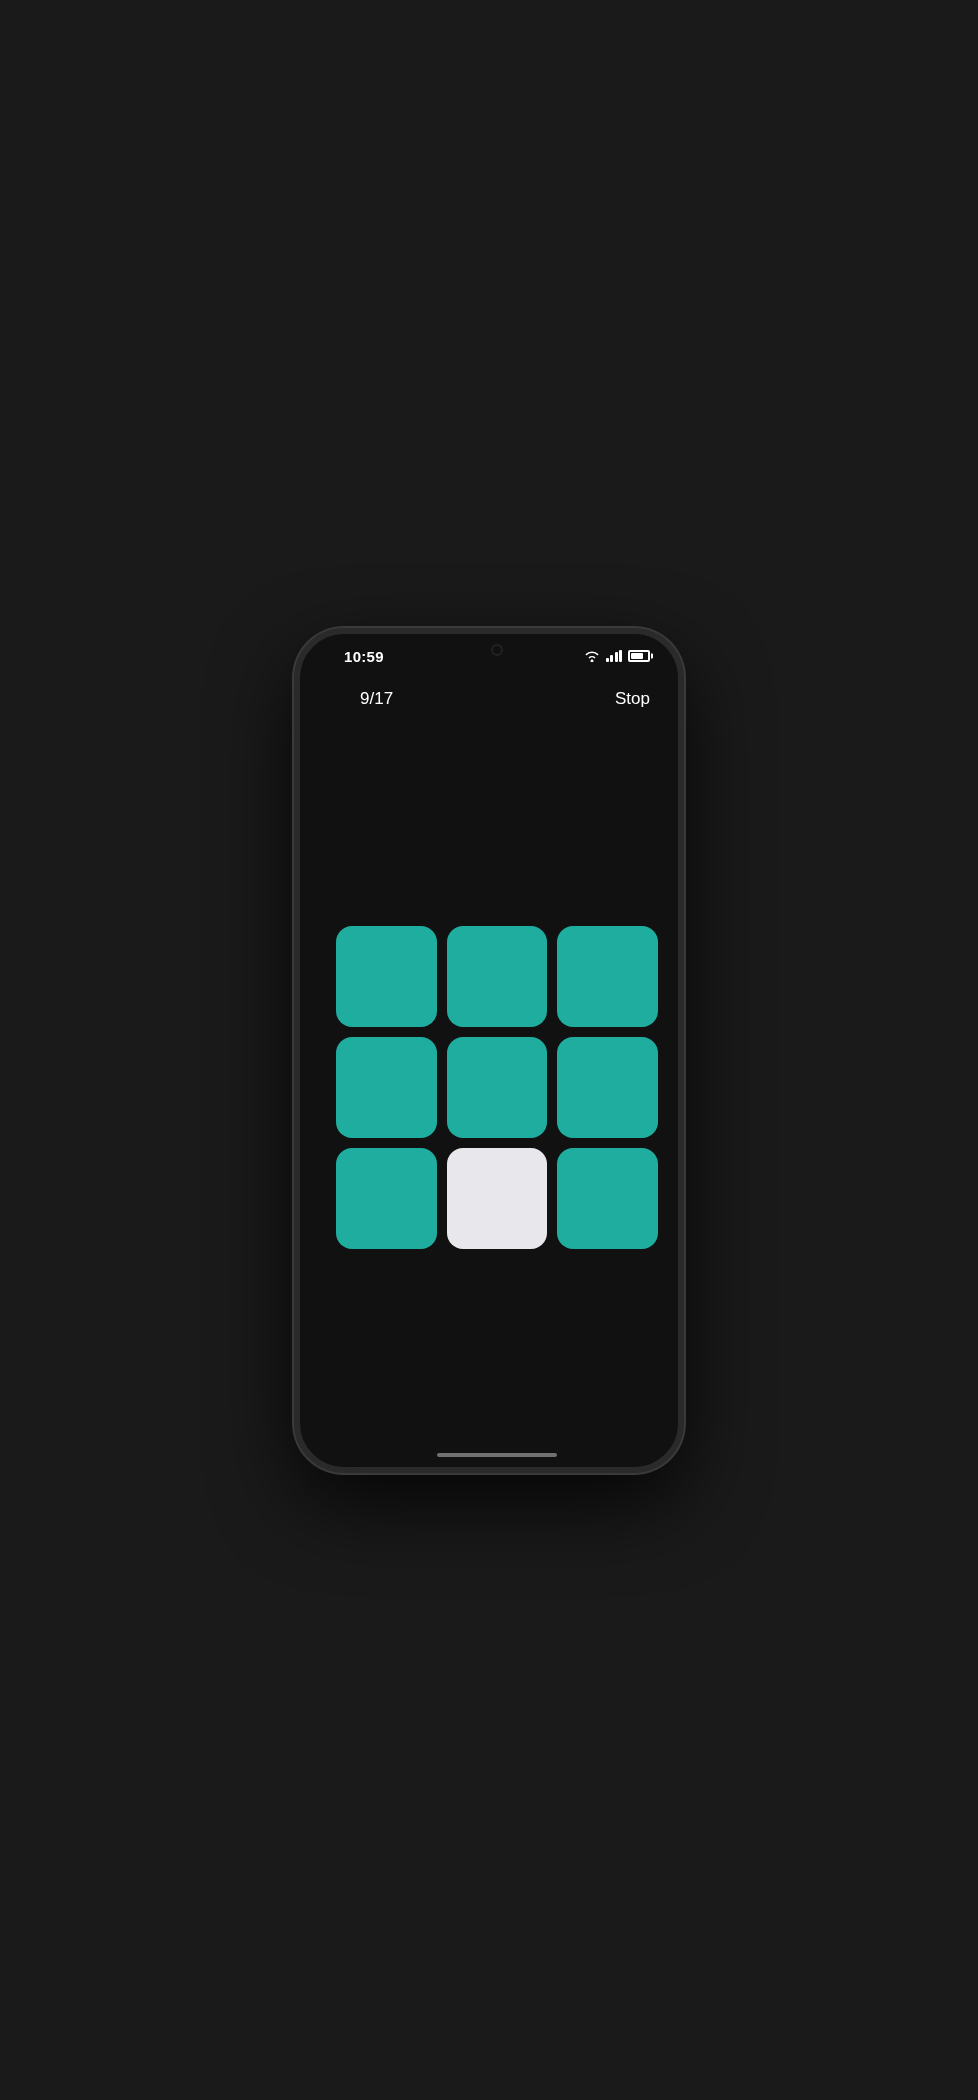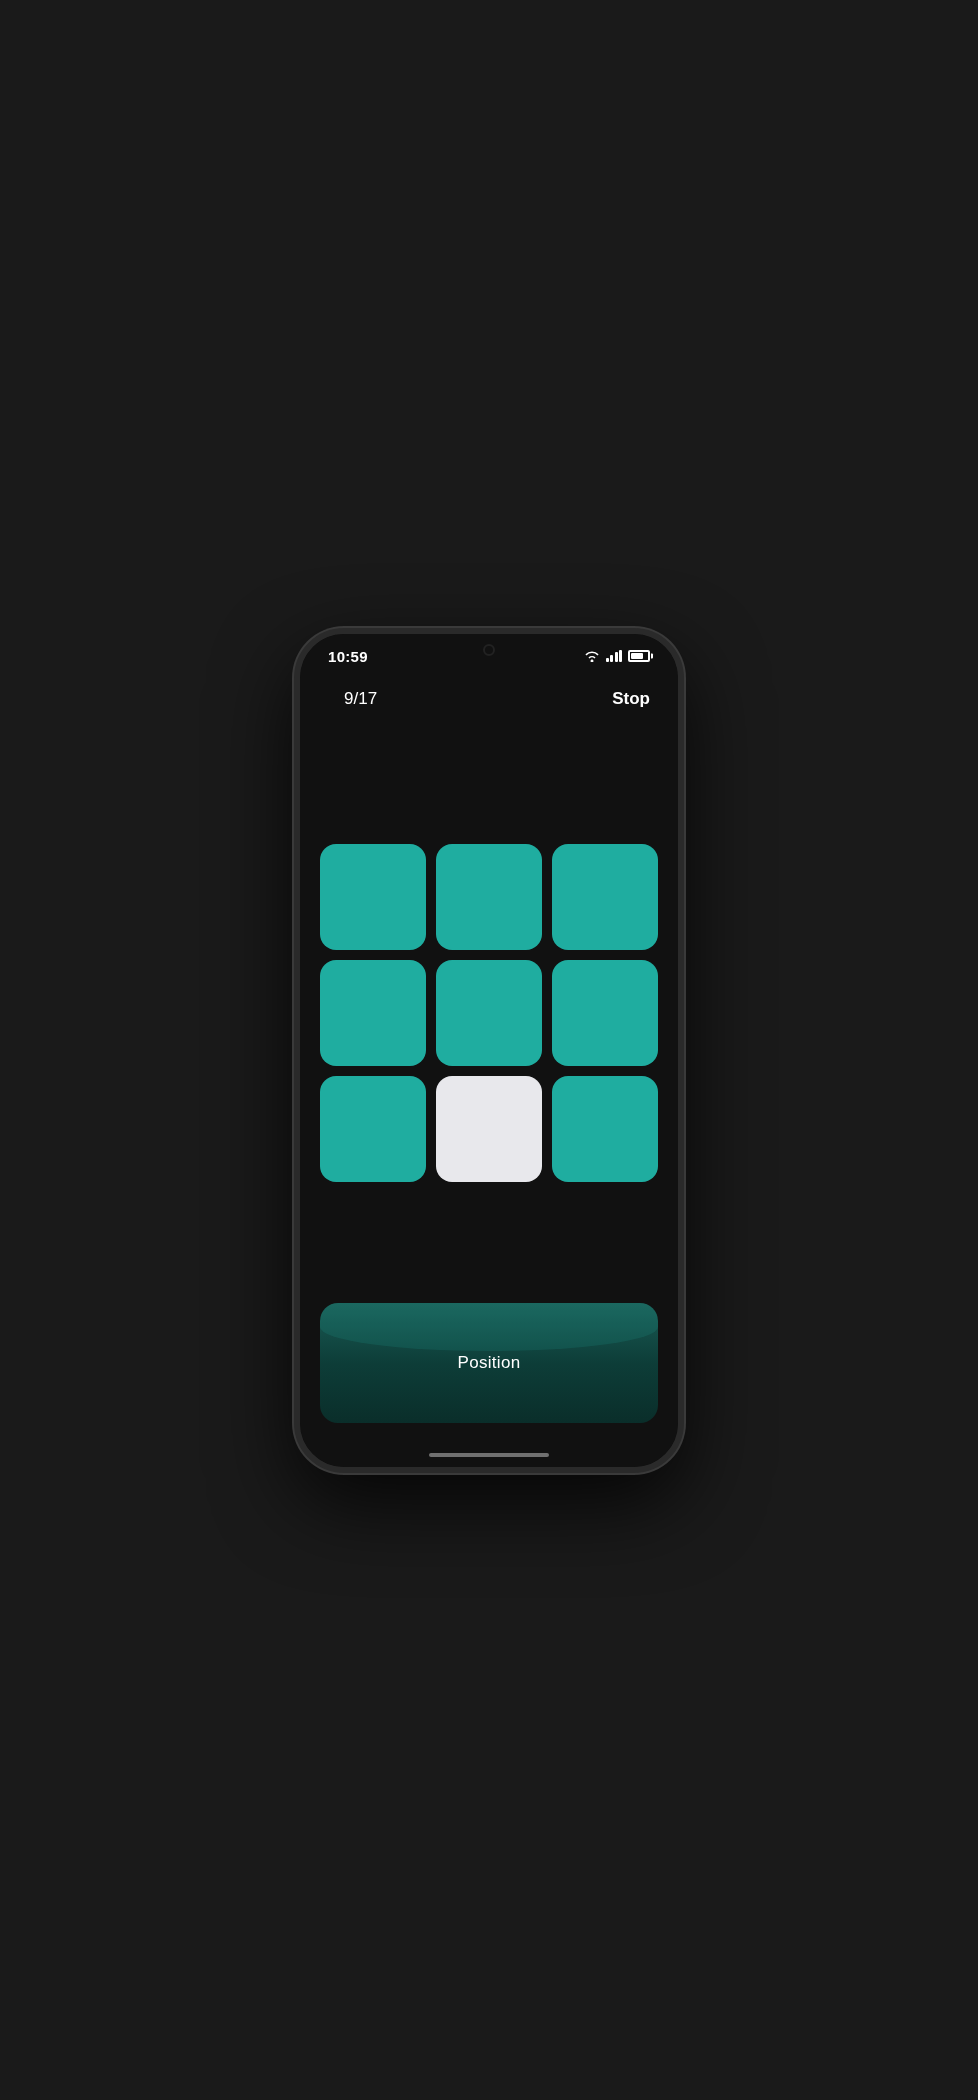"10:59" .phone-frame { padding-left: none -> 16px }
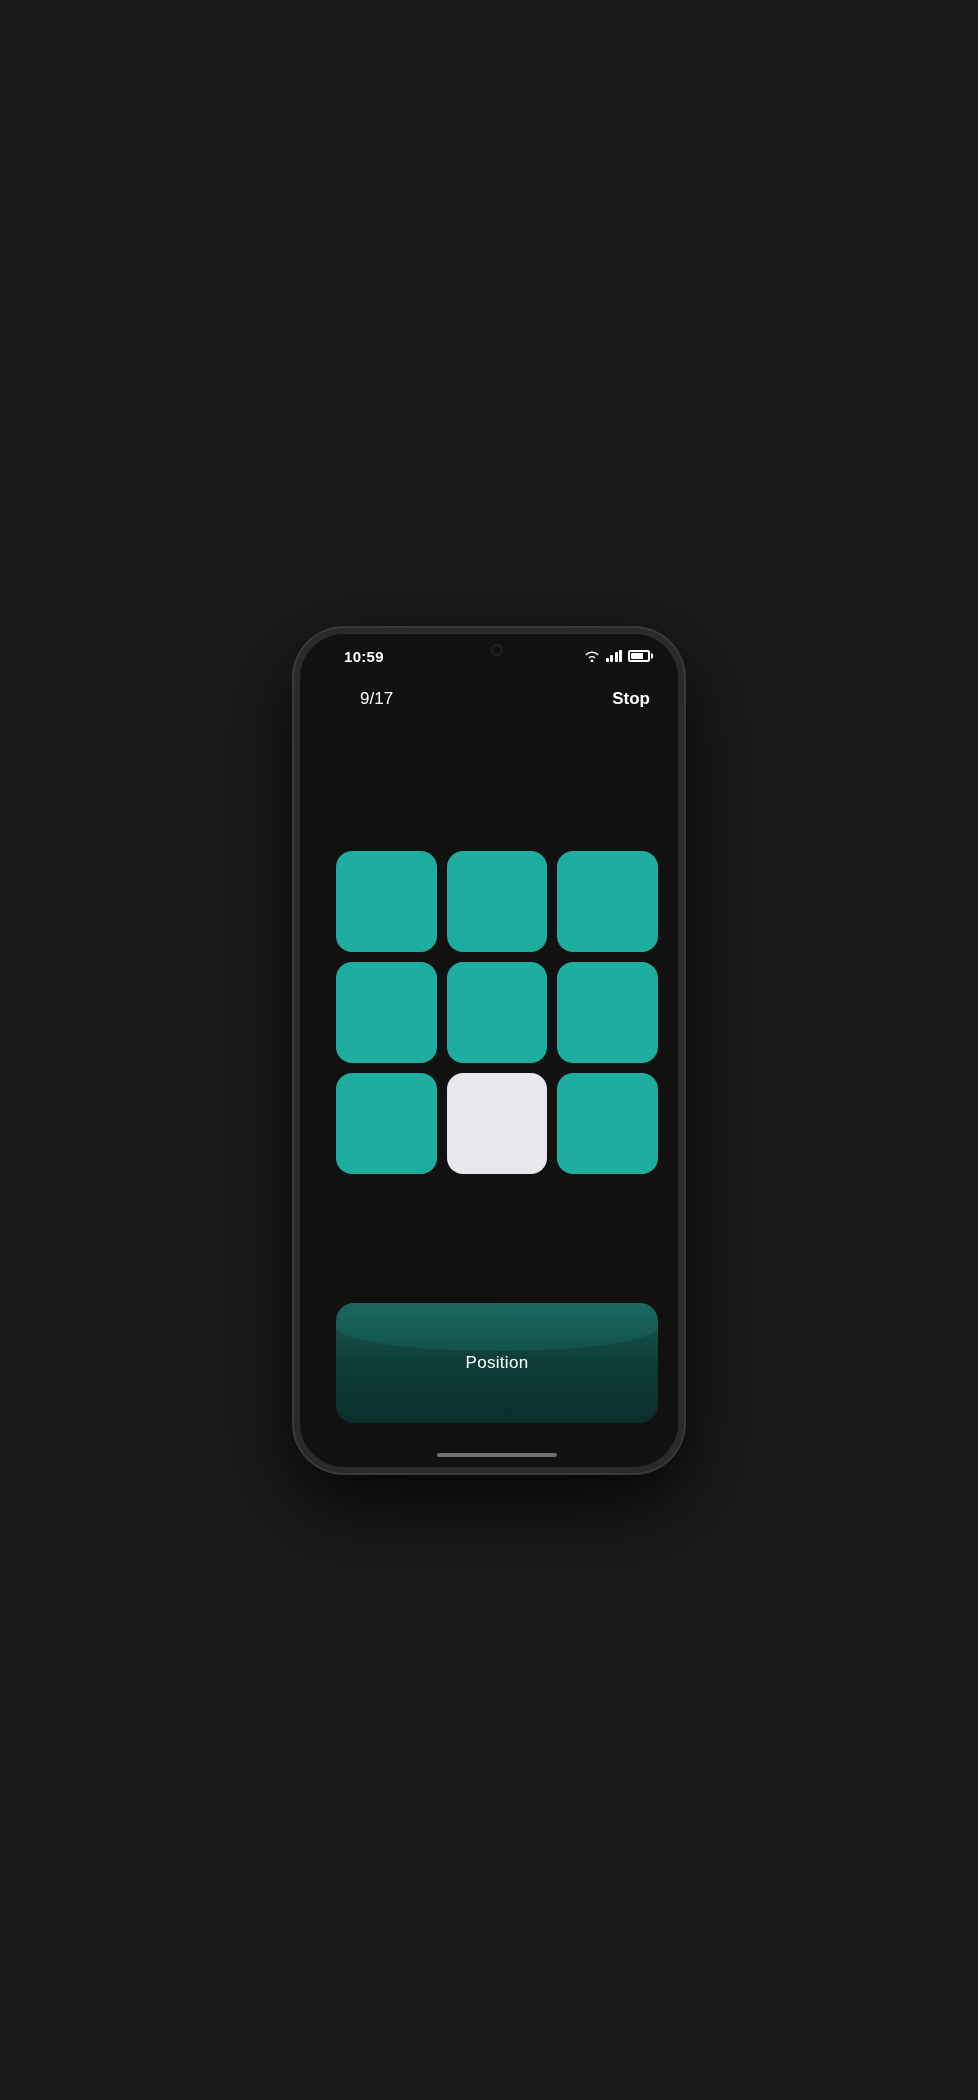"Stop" .stop-button { font-weight: 700 -> 400 }
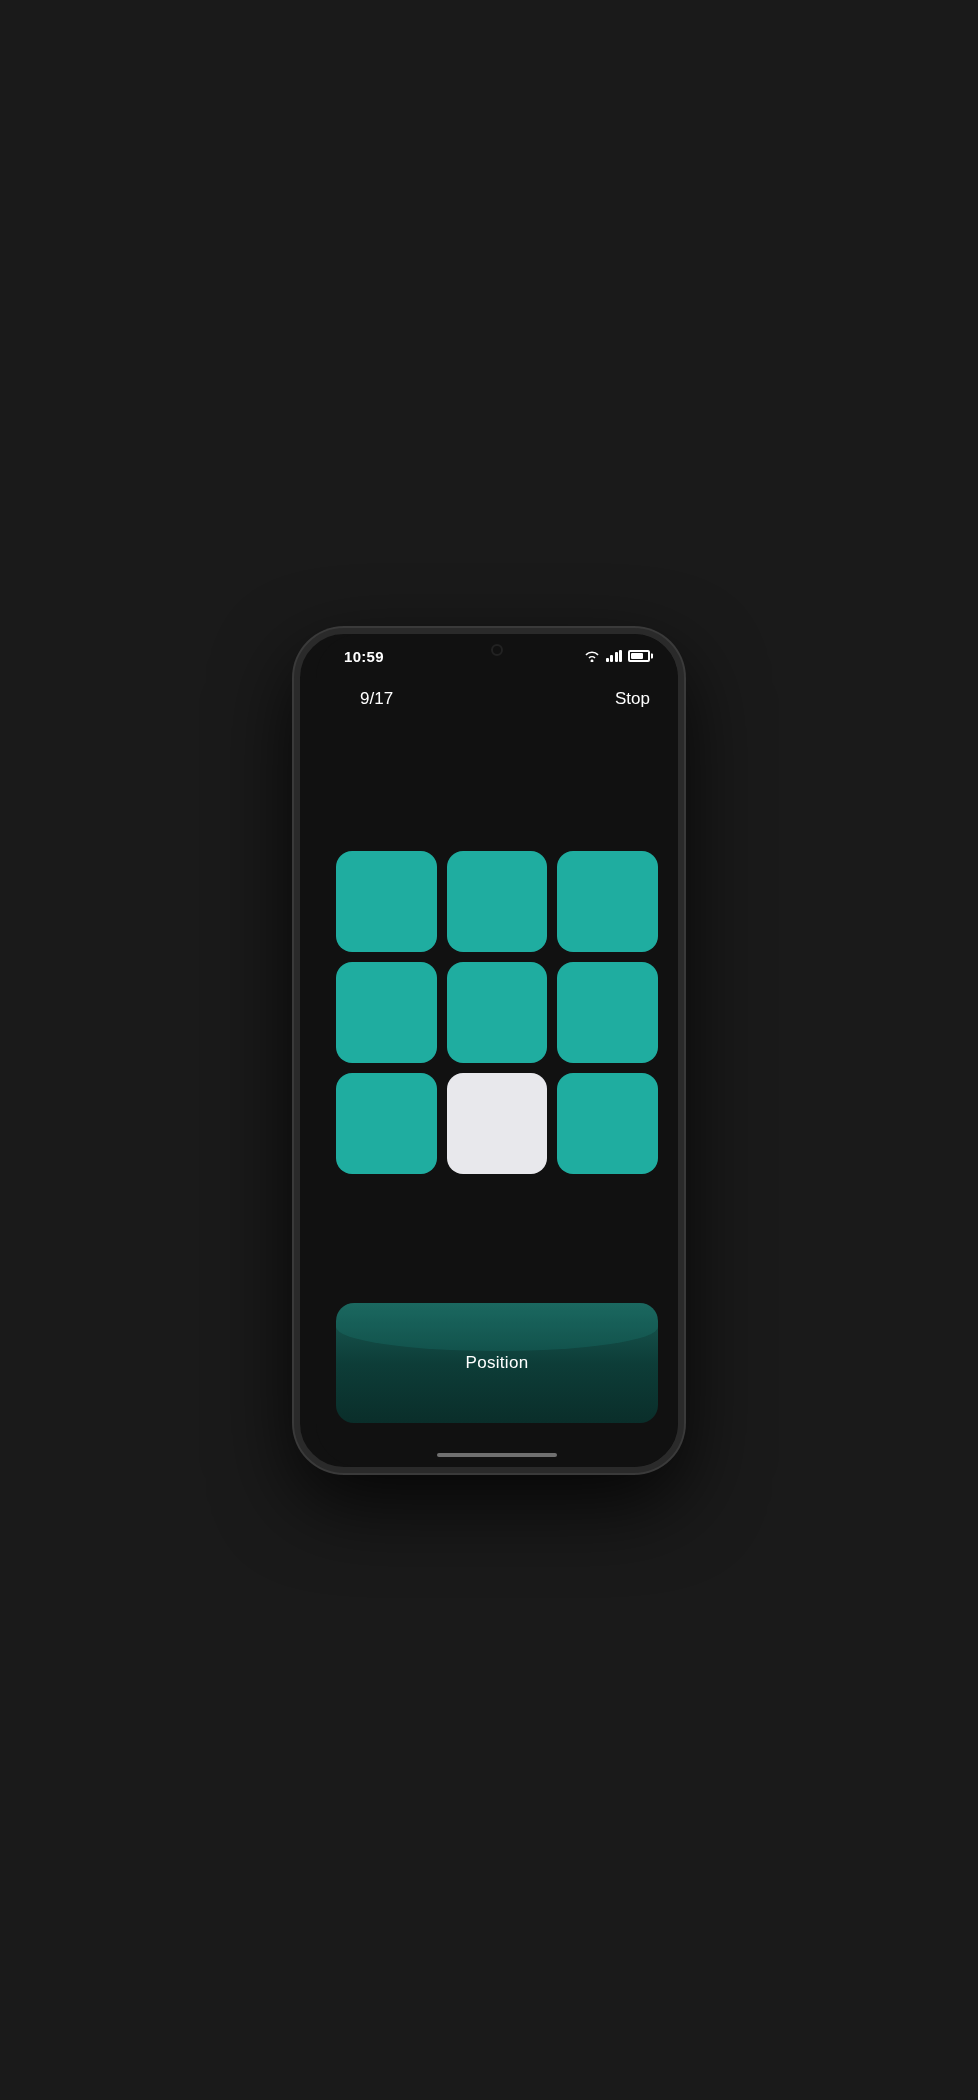"Position" div.bottom-area { html: <div> <button> <span>Position</span> </button> </div> -> none }
